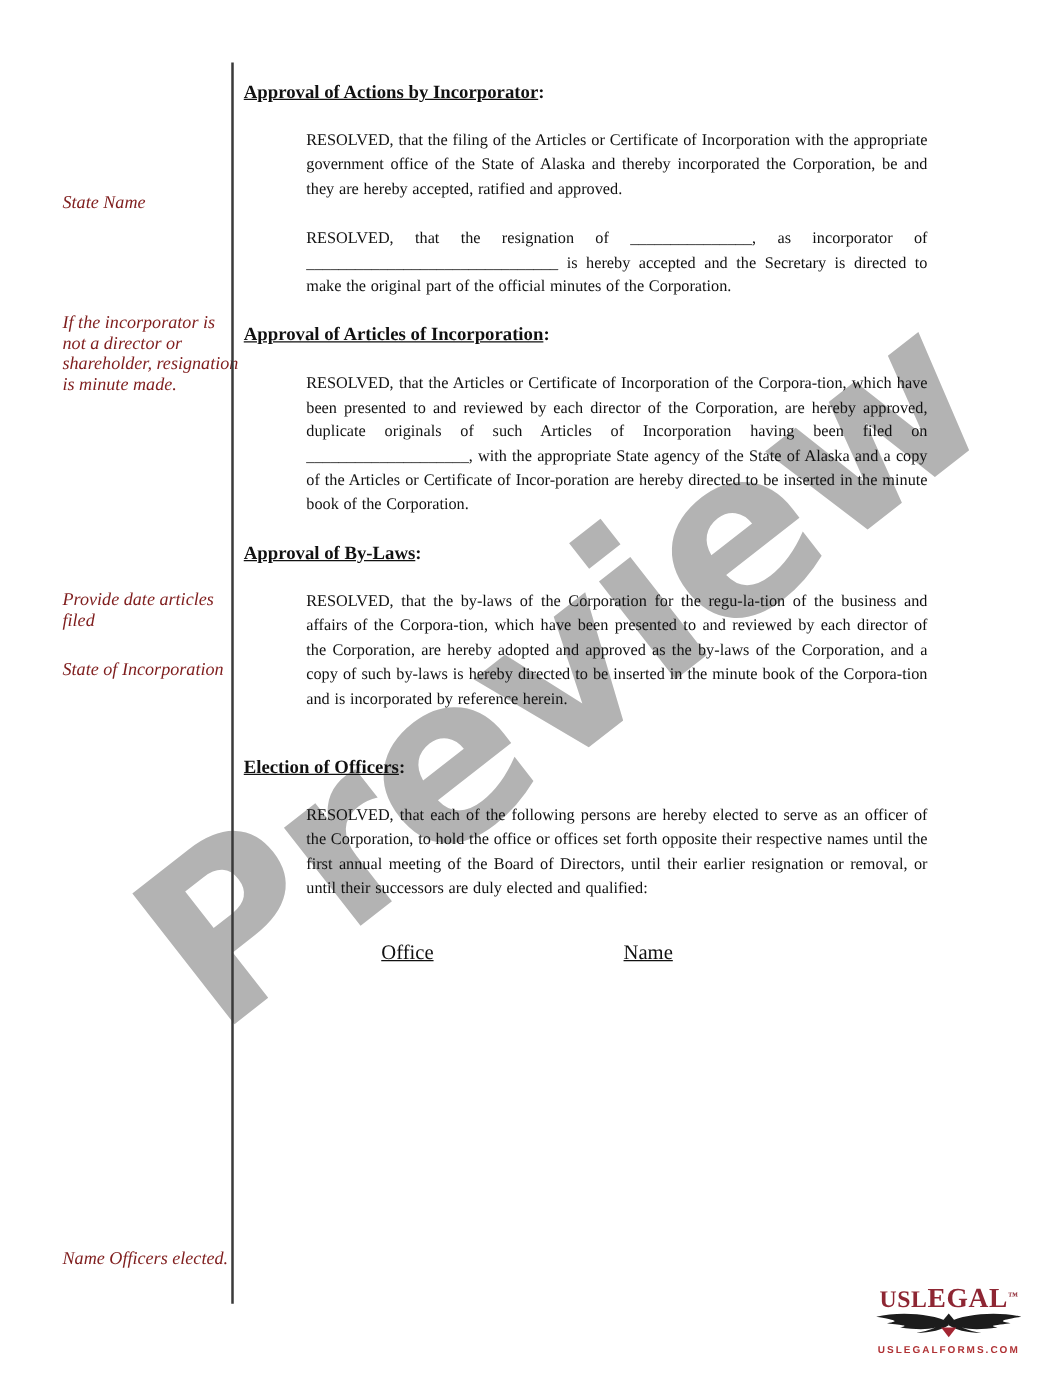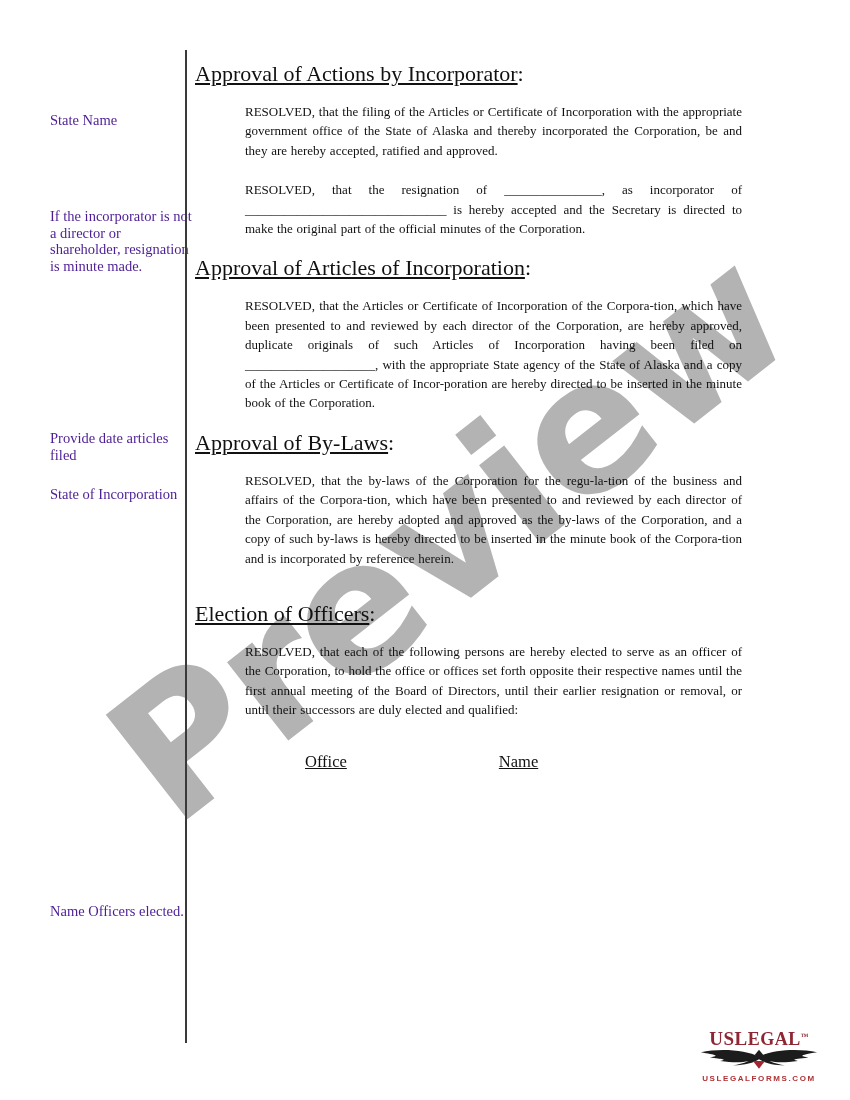"Approval of Actions by Incorporator:" .sec-h { font-size: 22px -> 15px; font-weight: normal -> bold }
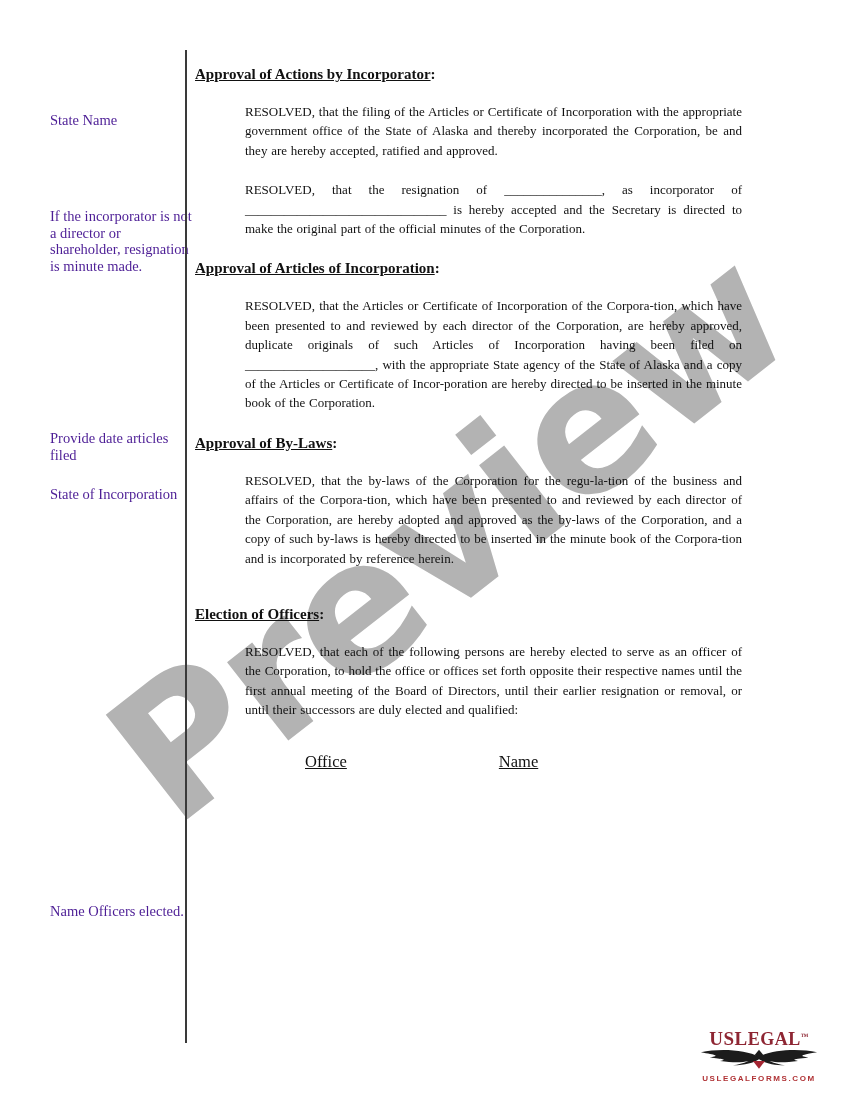"State Name" .note { color: #4c1d95 -> #7f1d1d; font-style: none -> italic; margin-top: none -> 42px }
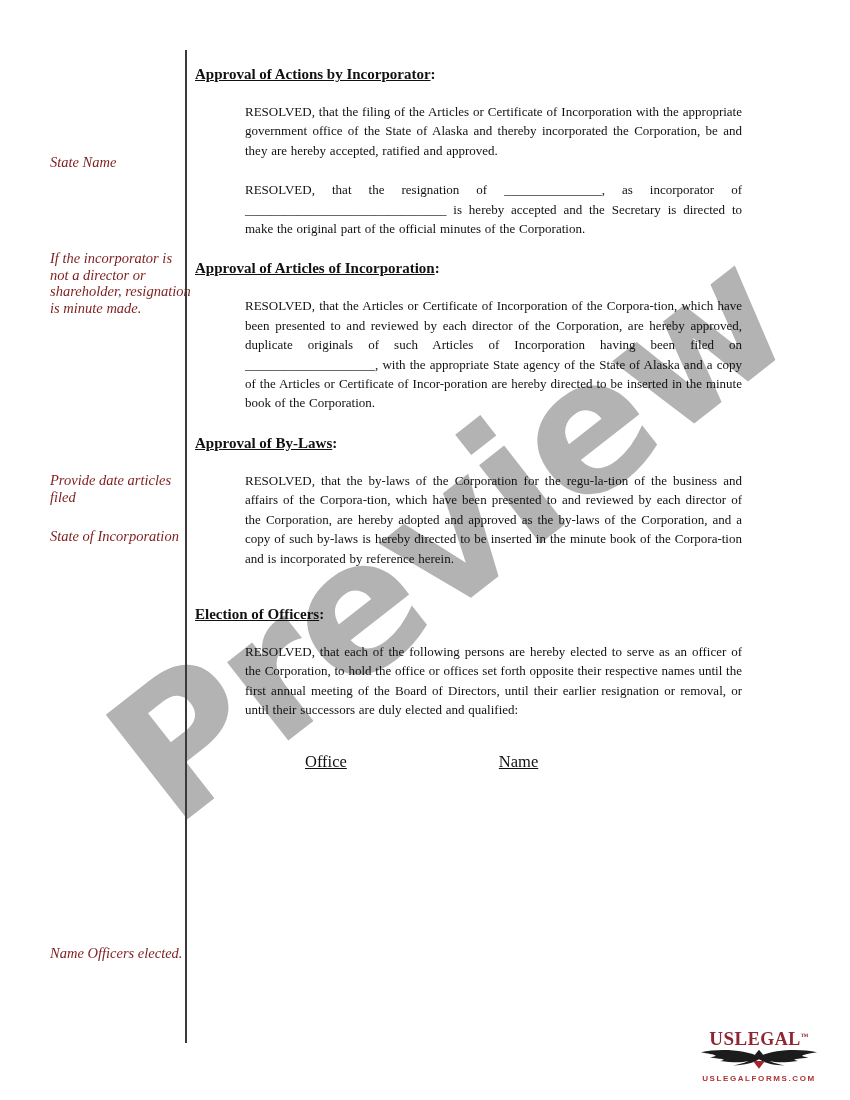"Name Officers elected." .note-4 { top: 903px -> 957px }
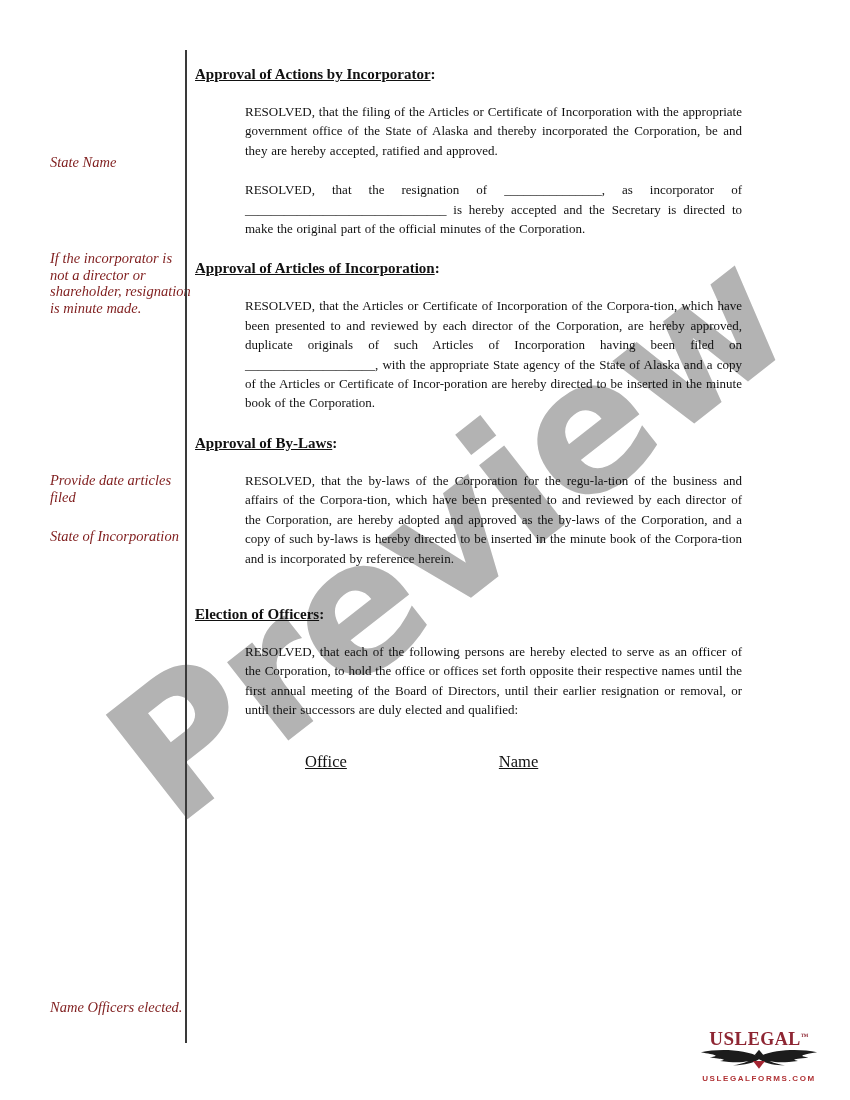"EGAL" .logo-text .sm { font-size: 18px -> 22px }
